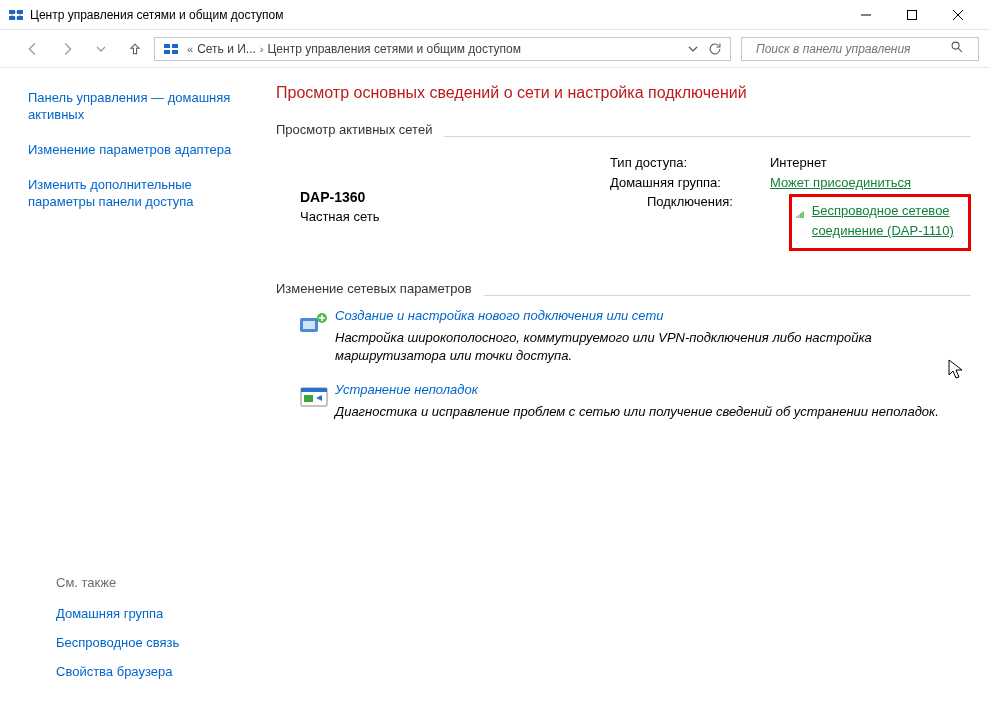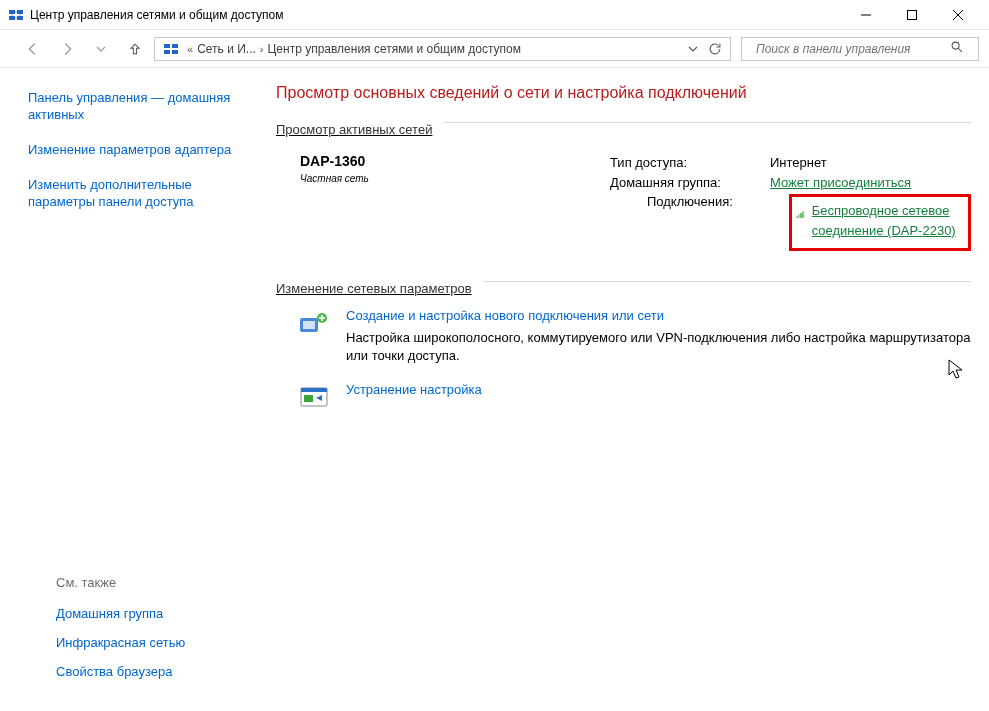"Просмотр активных сетей" .section-header { align-items: flex-start -> flex-end; text-decoration: underline -> none }
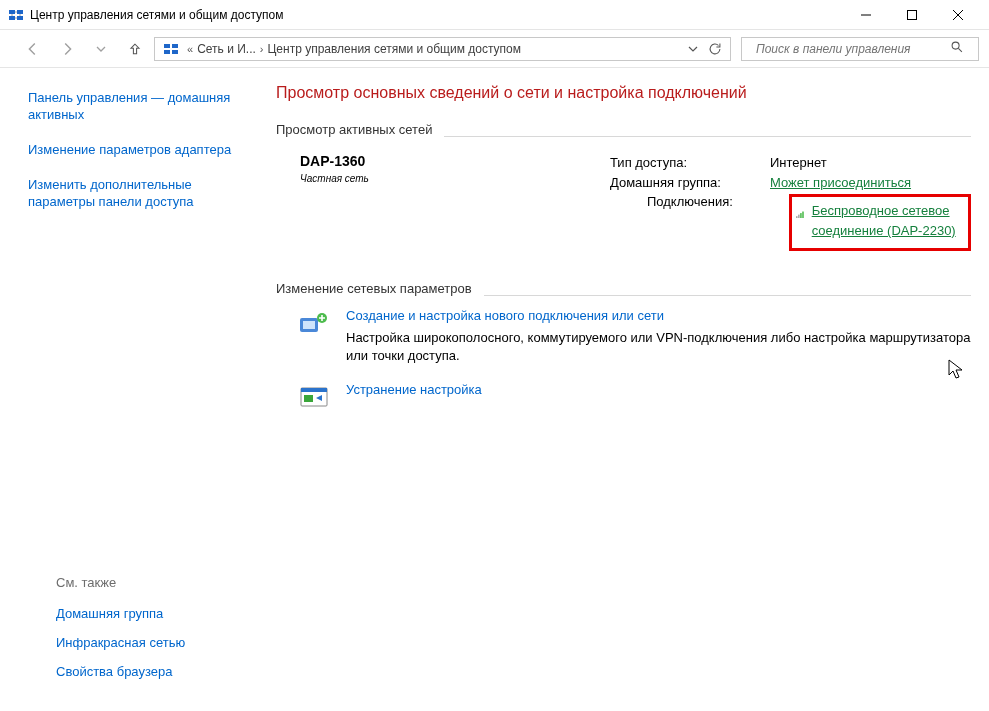"DAP-1360" .net-left { margin-top: none -> 36px }
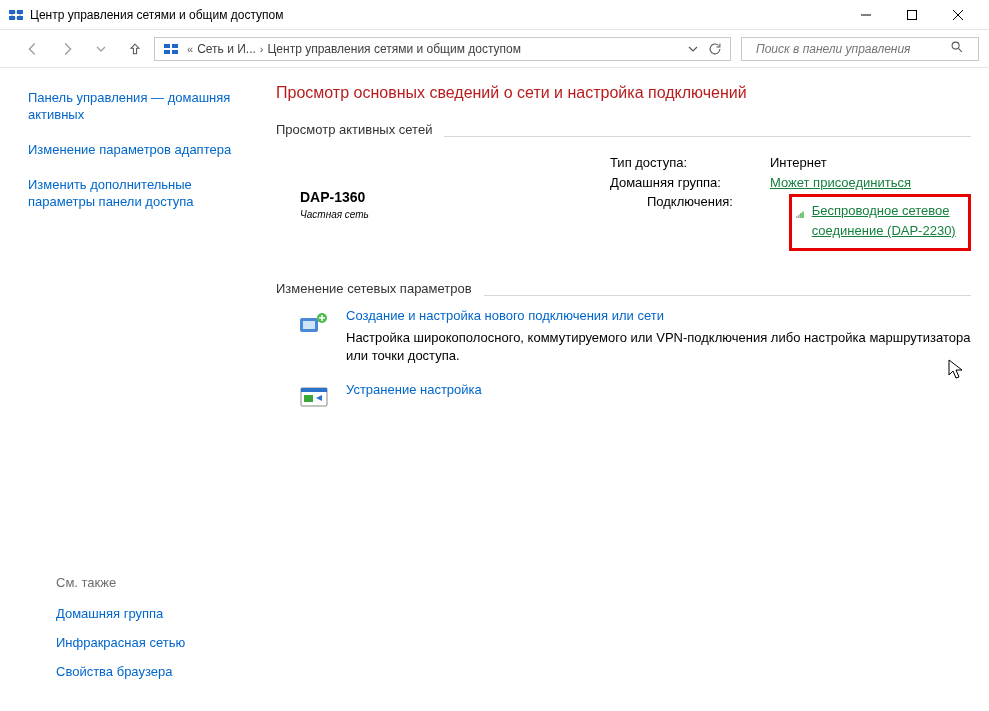"Частная сеть" .net-type { font-size: 10px -> 13px; font-style: italic -> none }
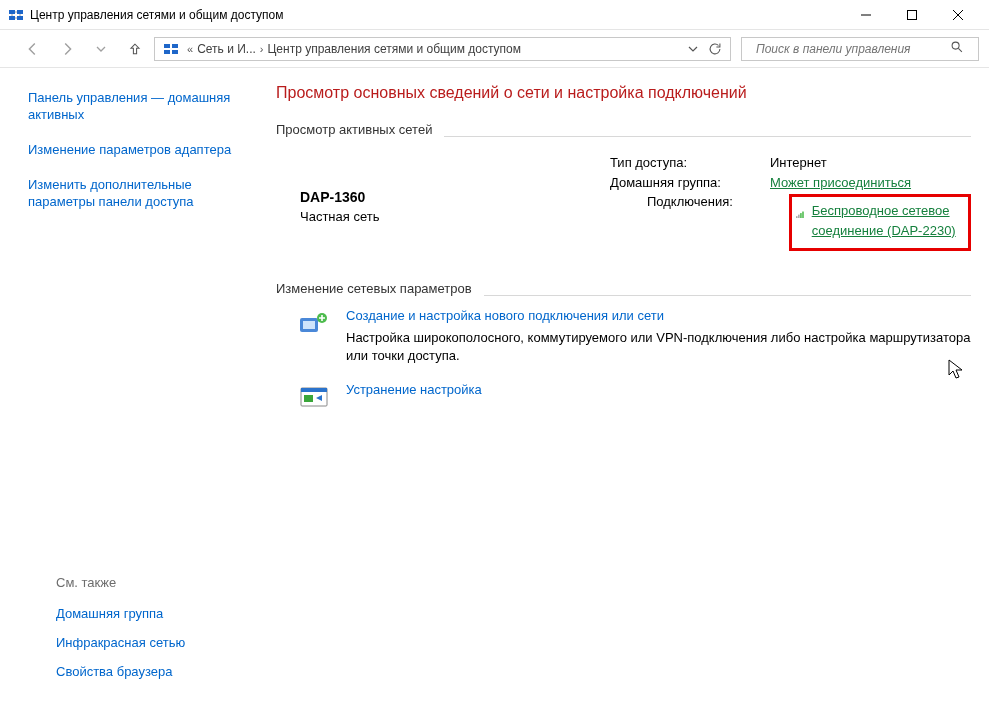"Беспроводное сетевое соединение" span.net-val { text: DAP-2230 -> DAP-1110 }
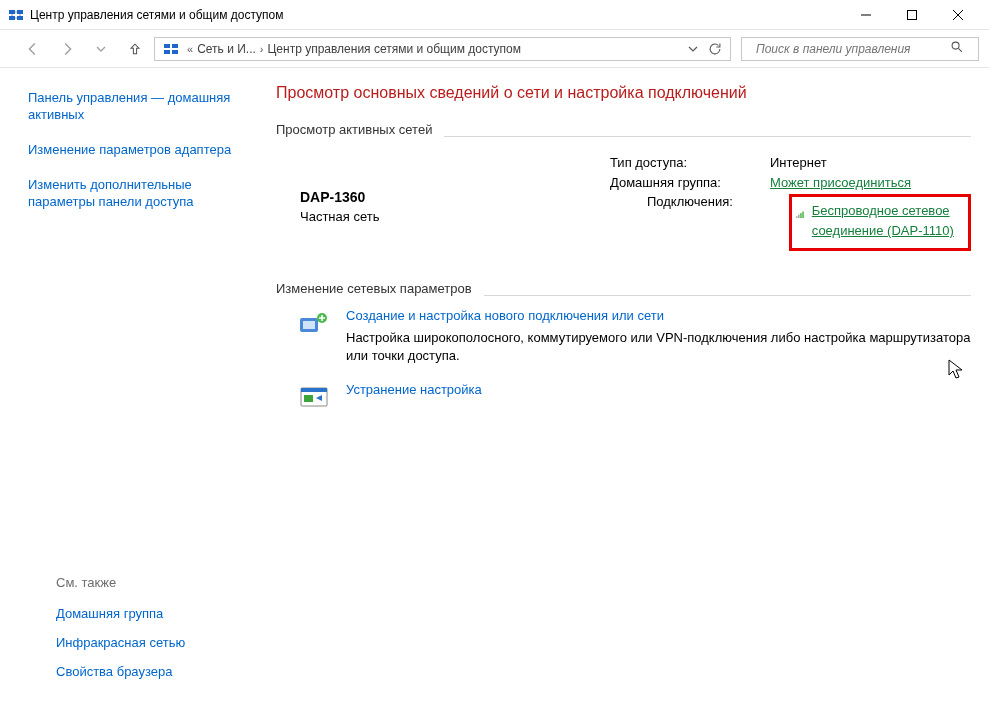"Создание и настройка нового подключения" .action-item { font-style: none -> italic; gap: 16px -> 5px }
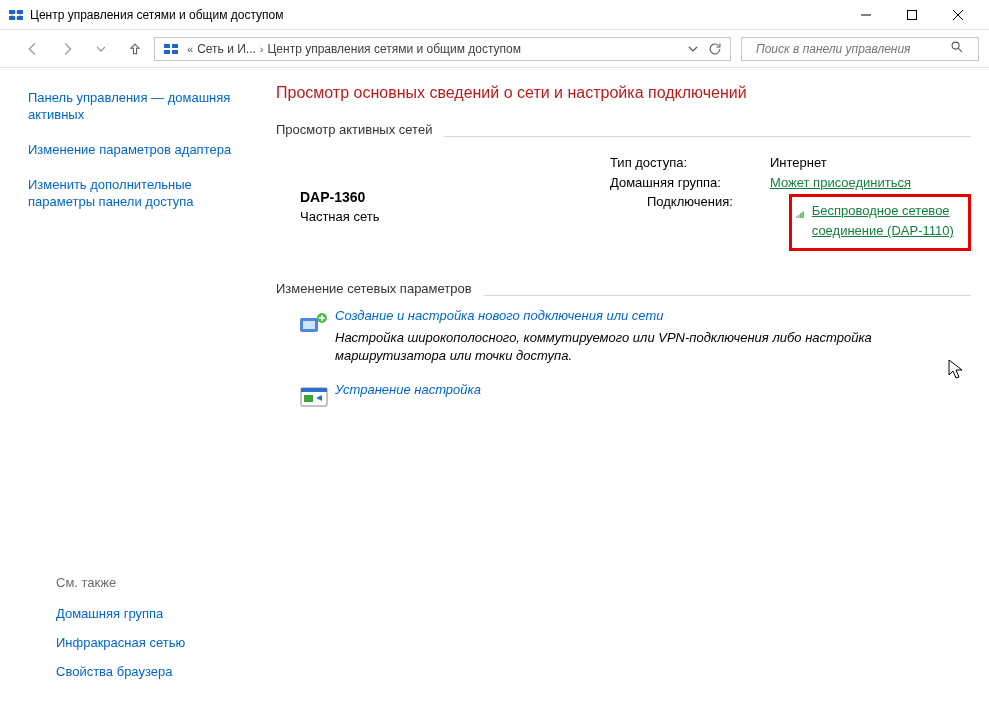"Устранение настройка" div.action-title { text: настройка -> неполадок }
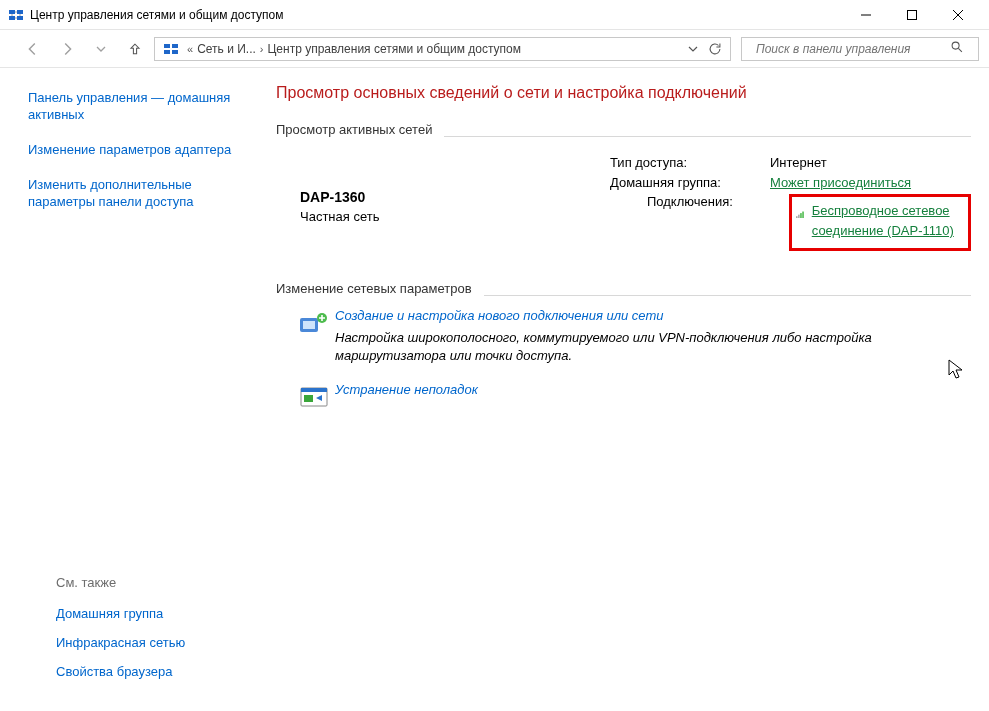"Диагностика и исправление проблем с" div.action-desc { html: none -> <div>Диагностика и исправление проблем с сетью или получение сведений об устранении неполадок.</div> }
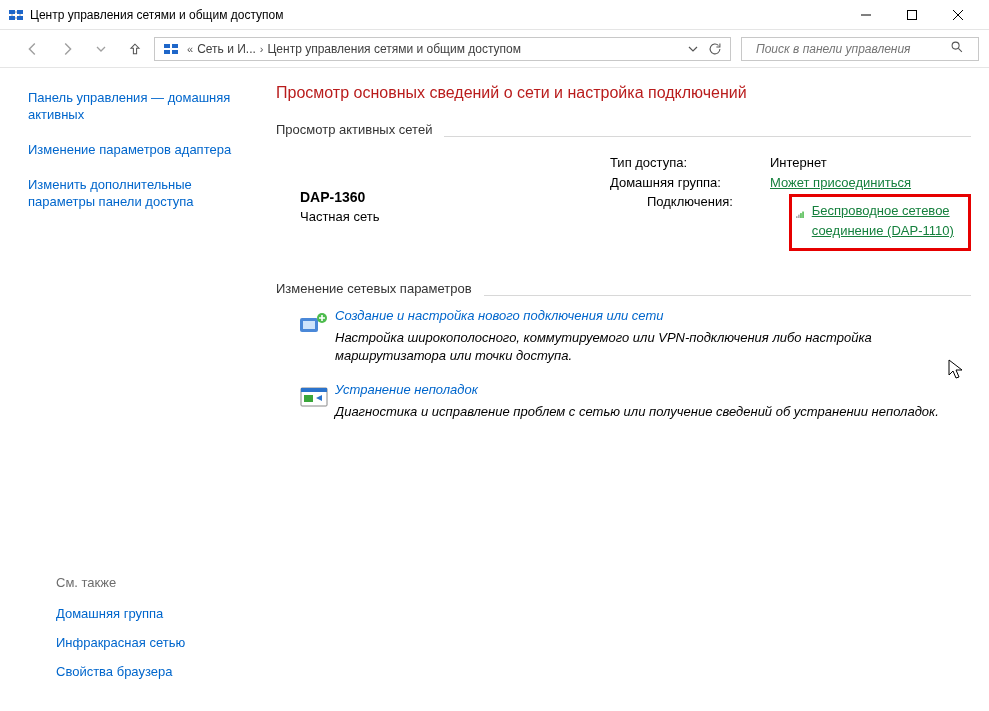"Инфракрасная сетью" div.bottom-link { text: Инфракрасная сетью -> Беспроводное связь }
